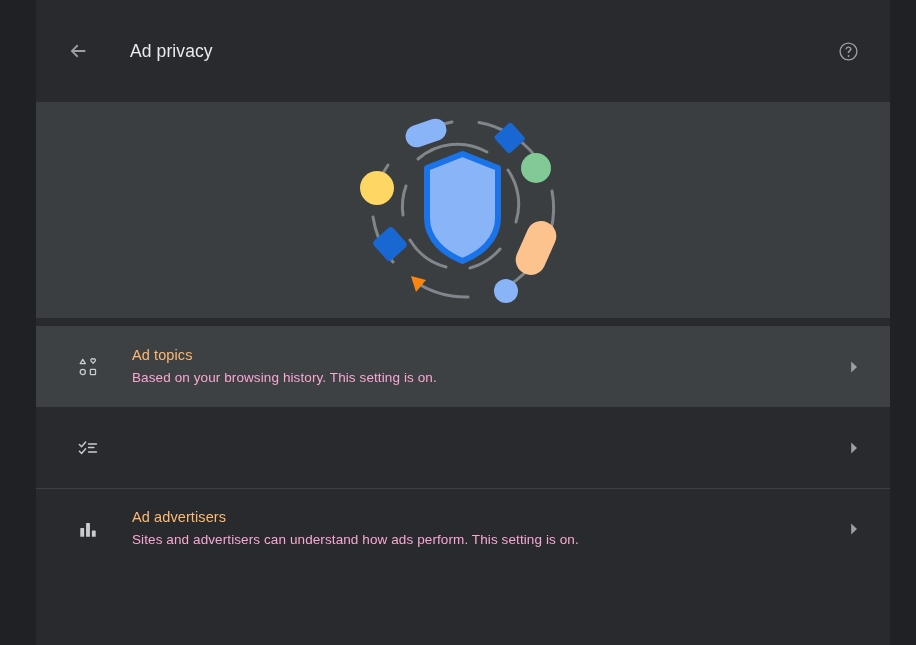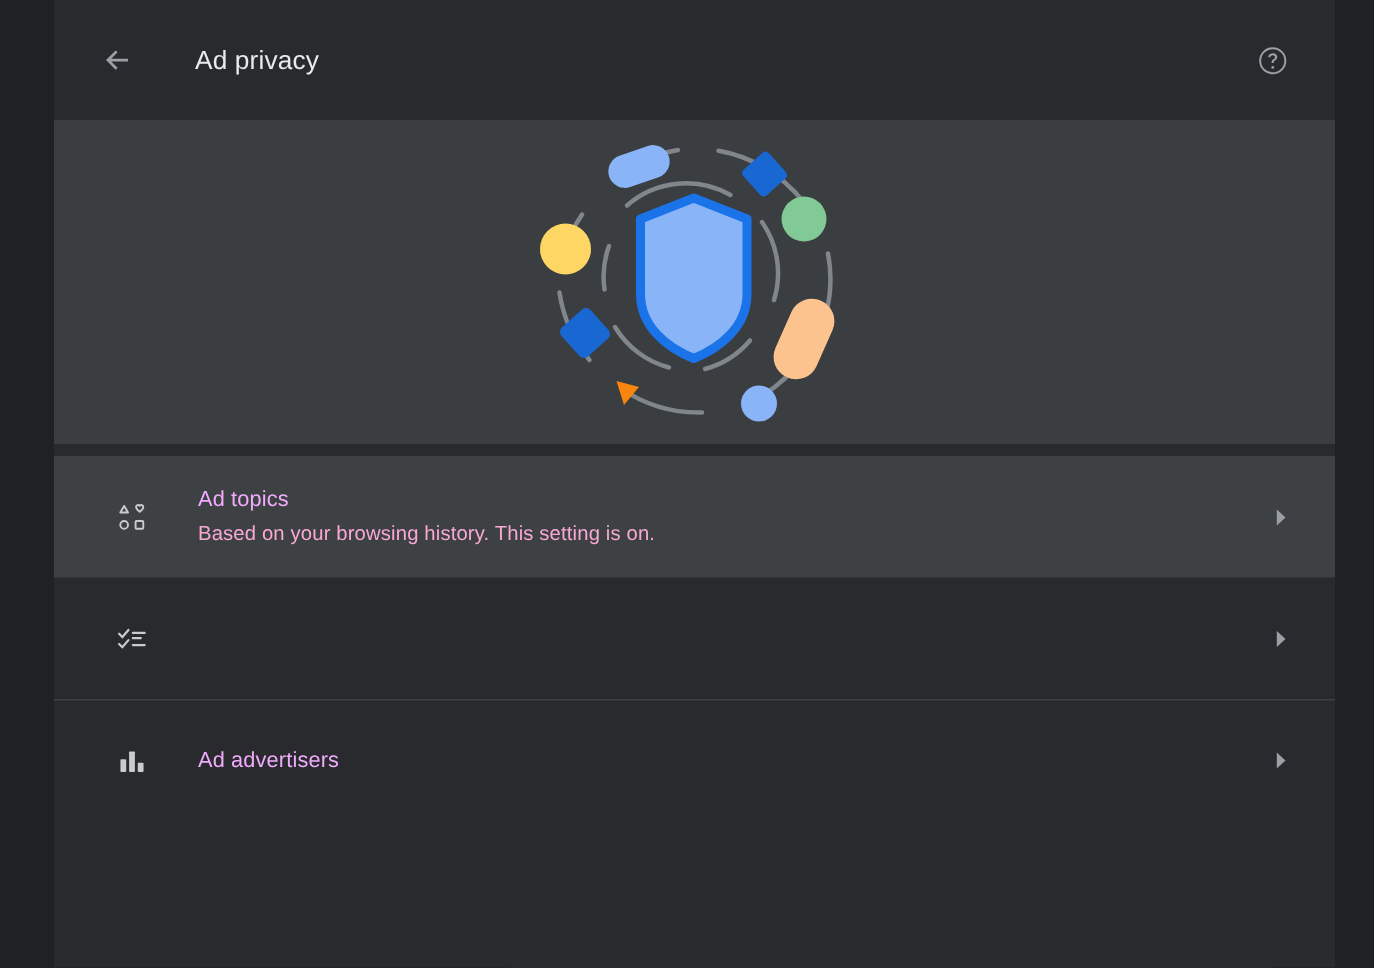"Ad privacy" .header { height: 80px -> 102px }
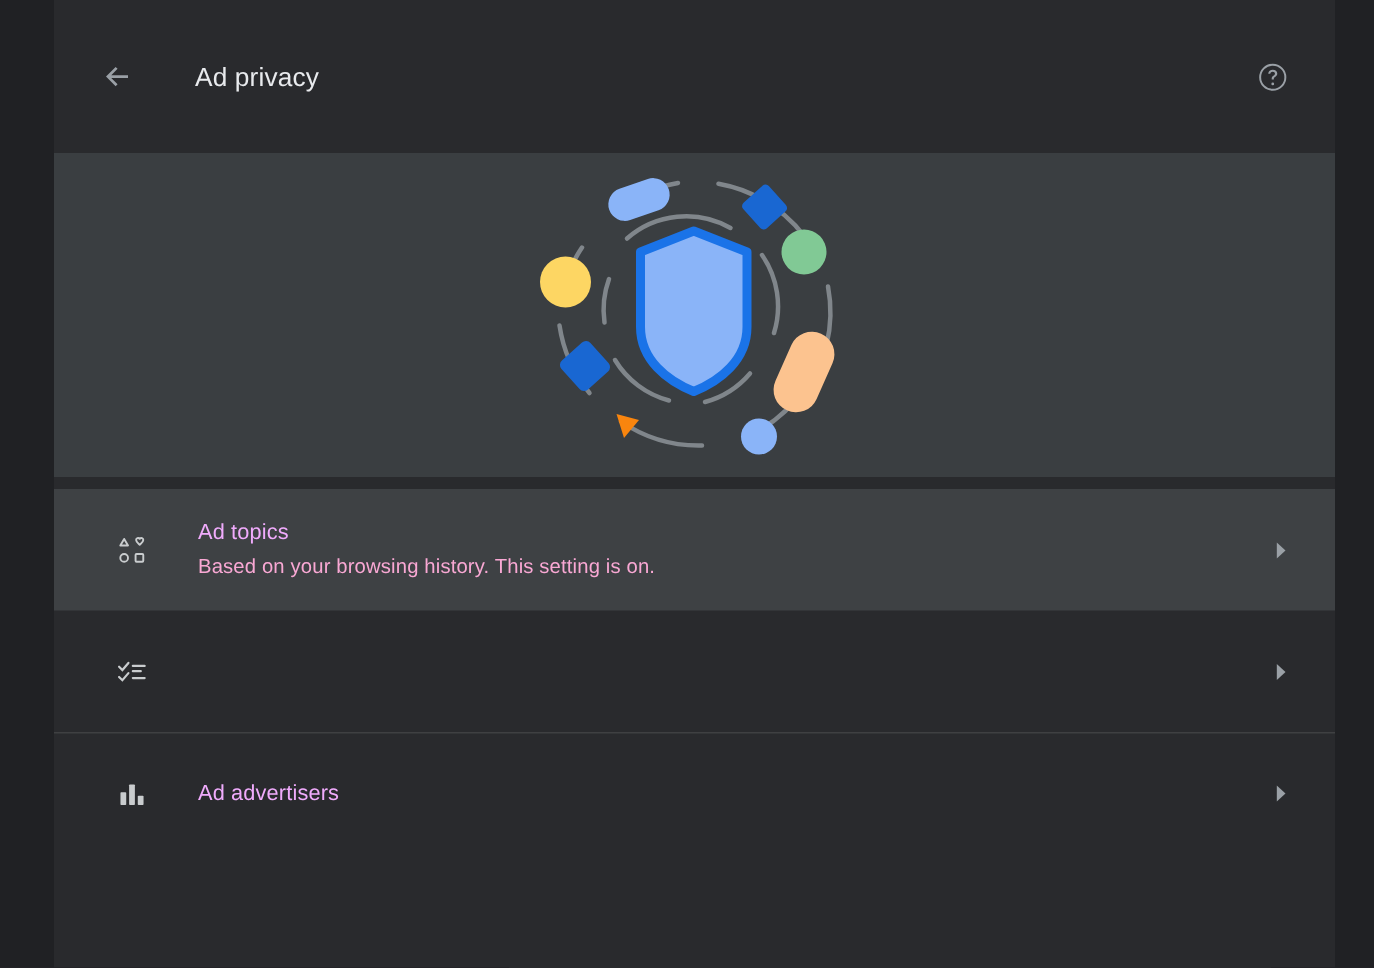"Ad topics" .row-title { color: #f0abfc -> #fdba74 }
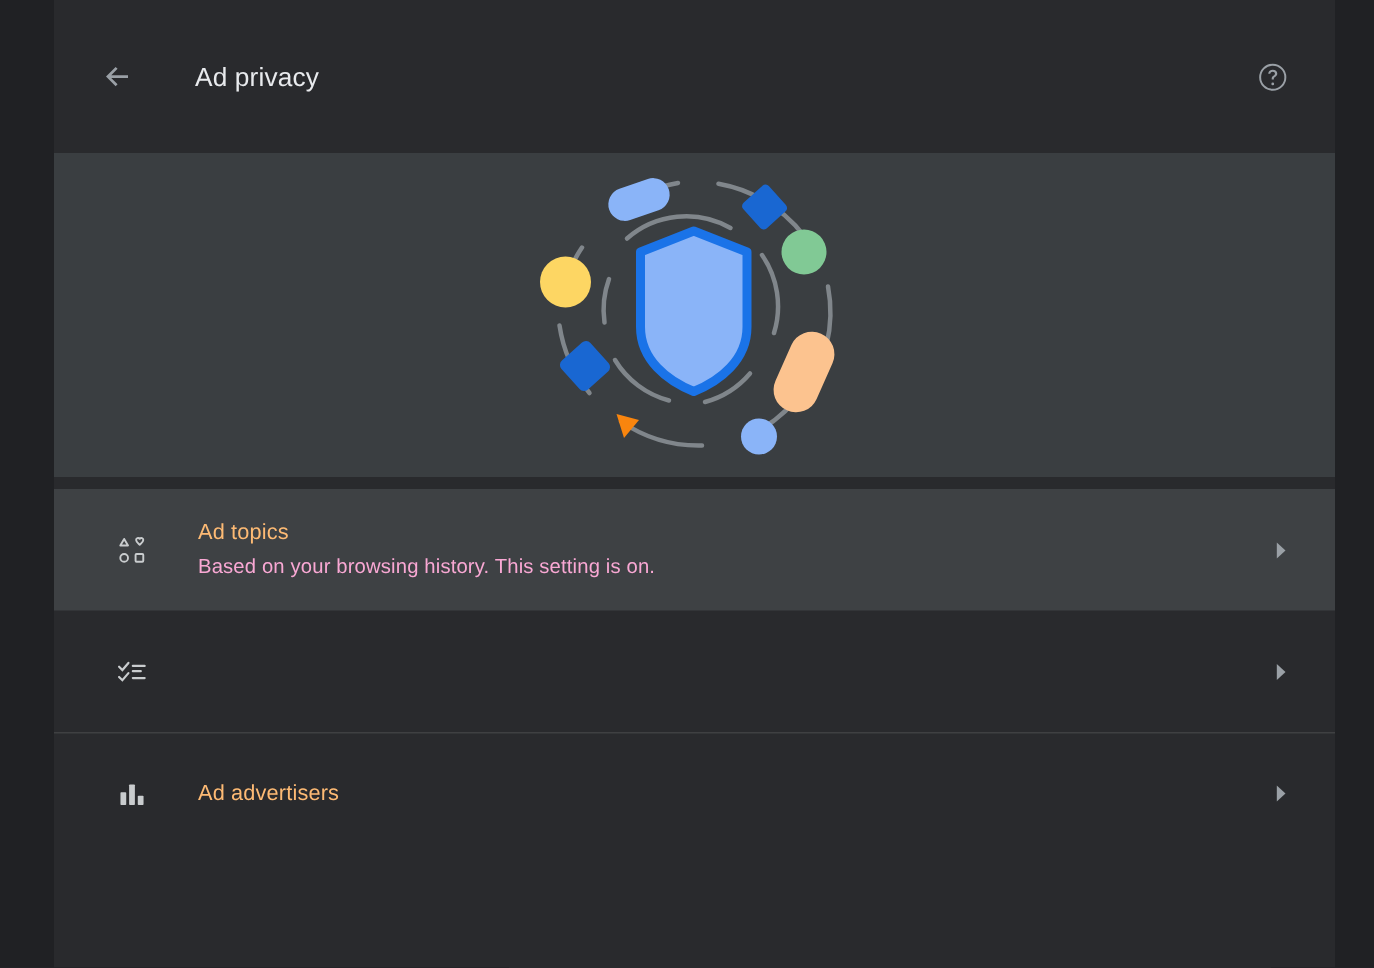"Sites and advertisers can understand" div.row-sub { html: none -> <div>Sites and advertisers can understand how ads perform. This setting is on.</div> }
